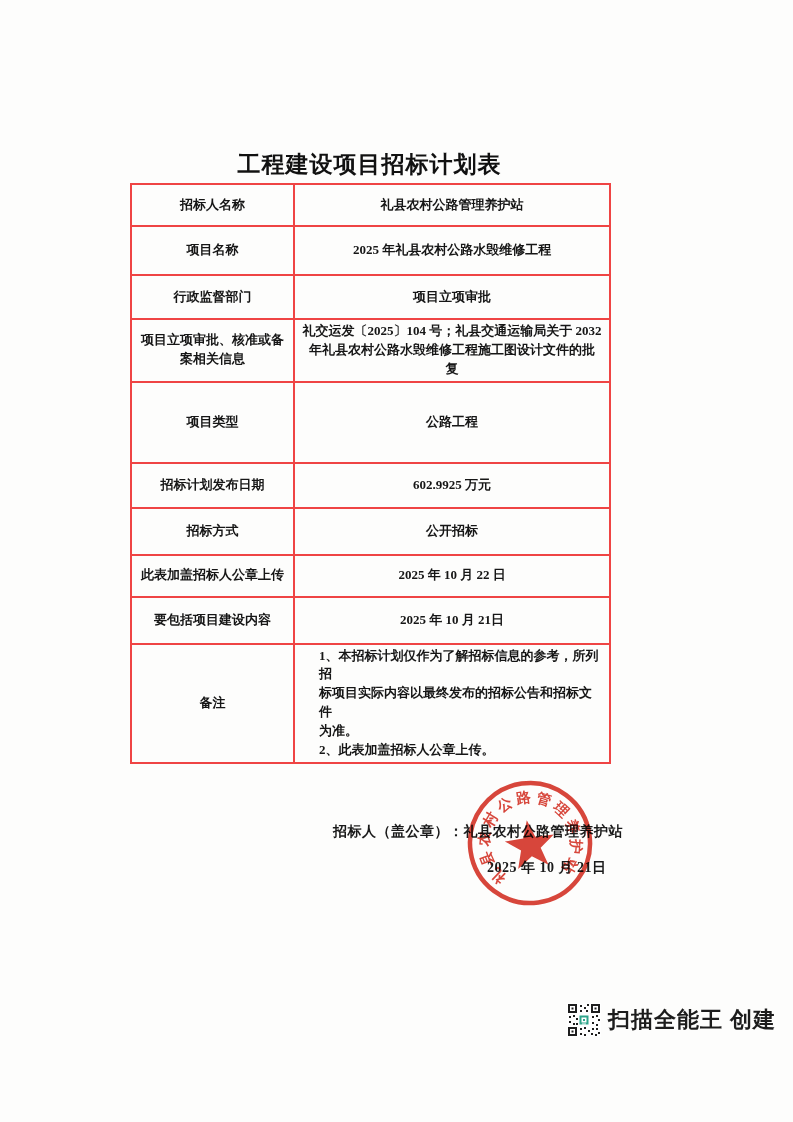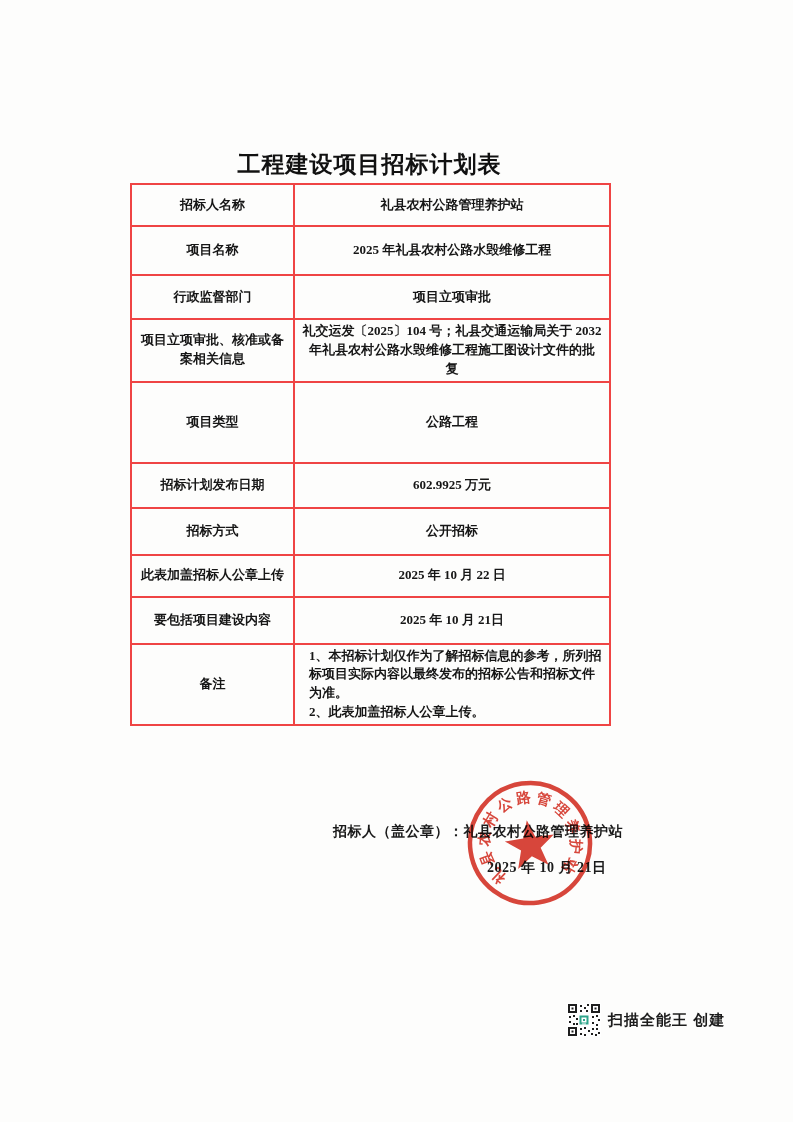"1、本招标计划仅作为了解招标信息的参考，所列招" table.tender td.left { padding-left: 14px -> 24px }
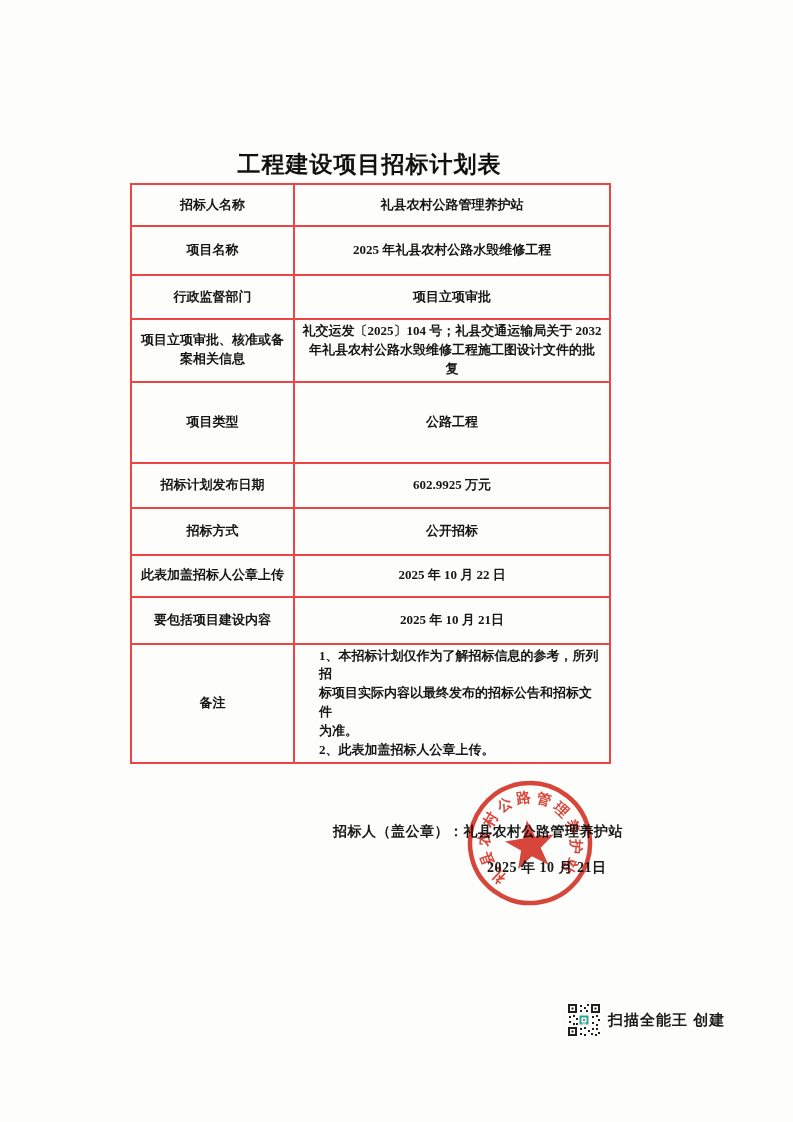"扫描全能王 创建" .watermark .wm-label { font-size: 15px -> 22px }
